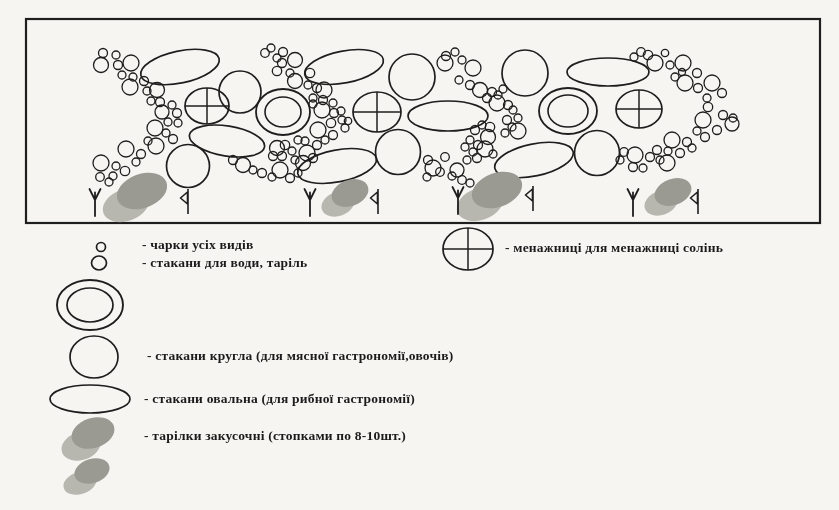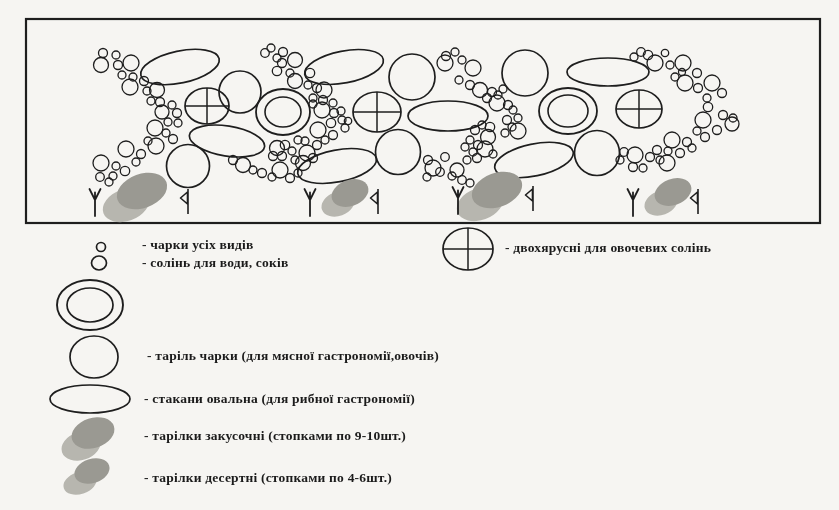"- двохярусні для овочевих солінь" div.lbl { text: двохярусні для овочевих -> менажниці для менажниці }
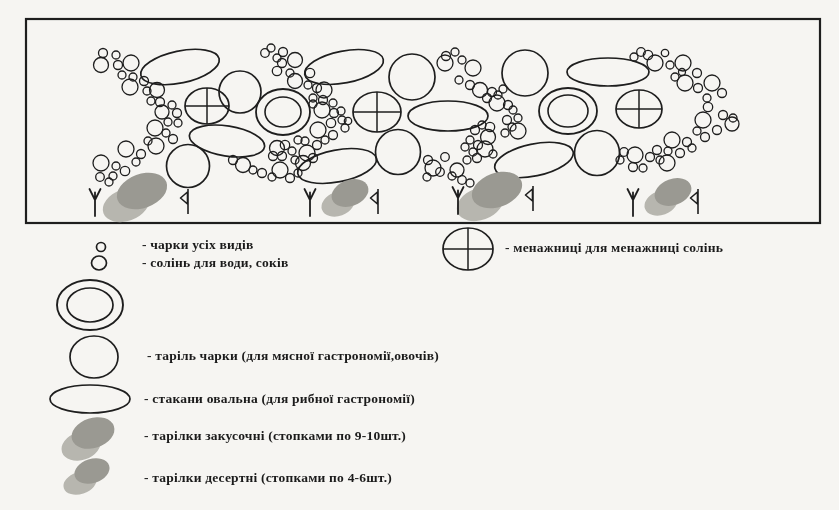"- солінь для води, соків" div.lbl { text: солінь для води, соків -> стакани для води, таріль }
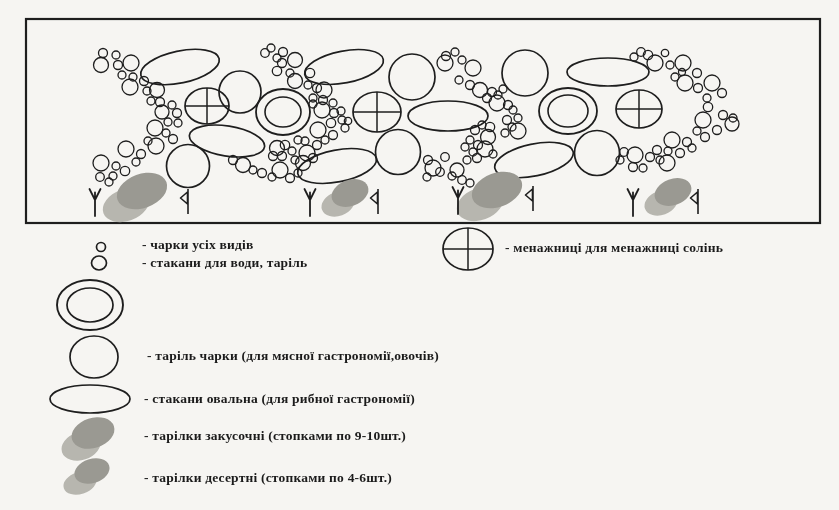"- таріль чарки (для мясної" div.lbl { text: таріль чарки -> стакани кругла }
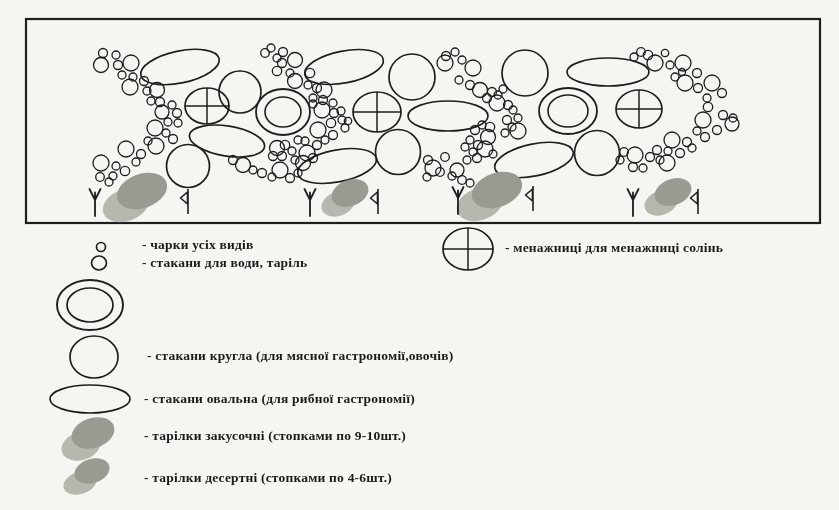"- тарілки закусочні (стопками по" div.lbl { text: 9-10шт -> 8-10шт }
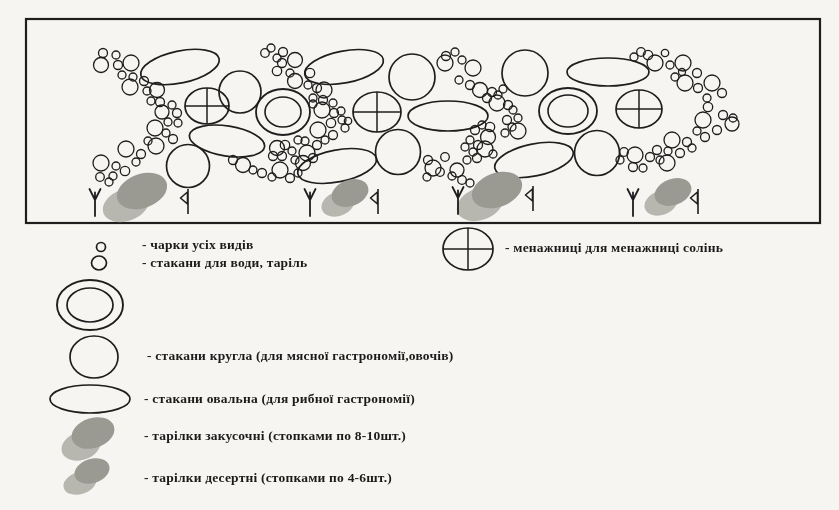"- тарілки десертні (стопками по" div.lbl { html: <div>- тарілки десертні (стопками по 4-6шт.)</div> -> none }
